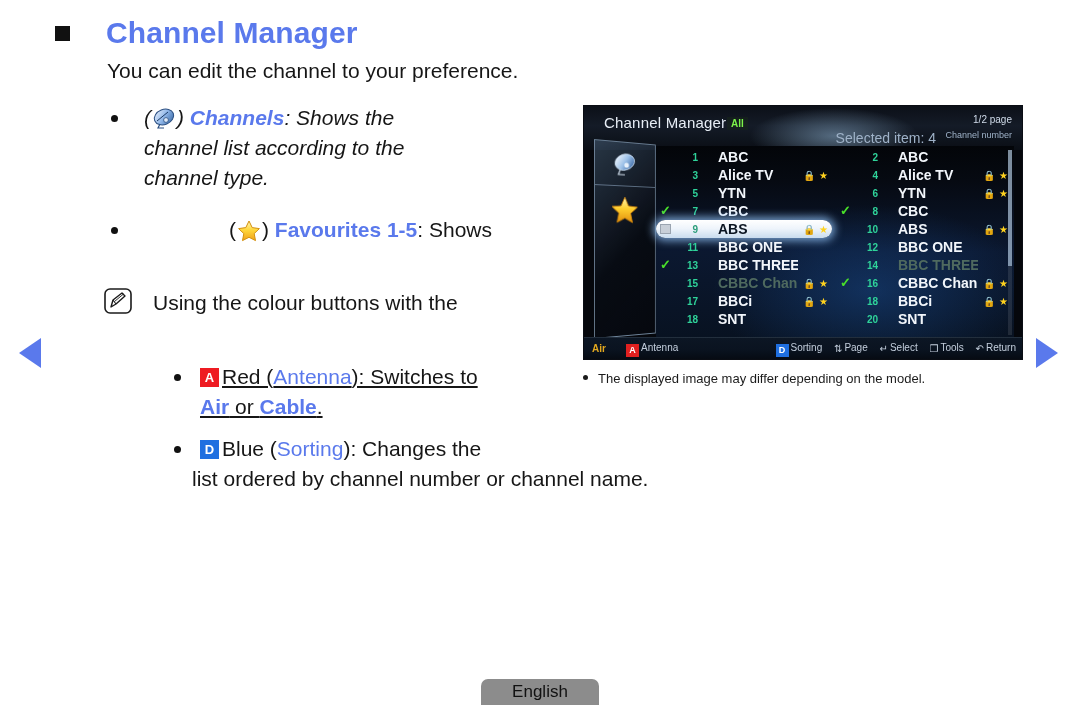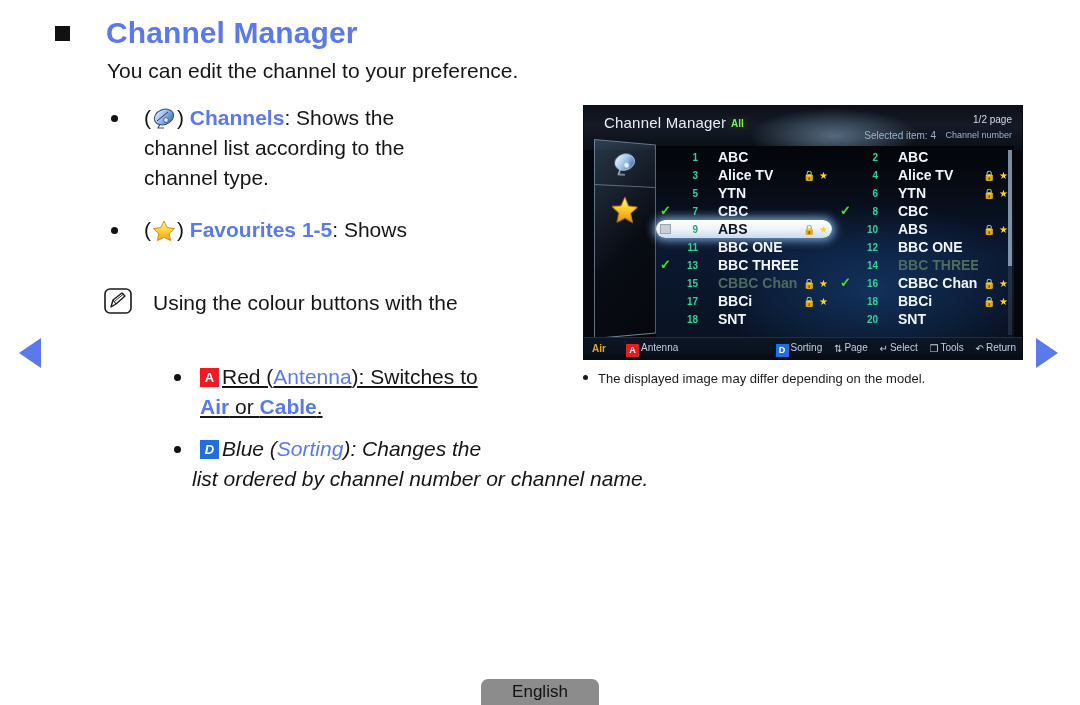"( ) Channels: Shows the" div.txt { font-style: none -> italic }
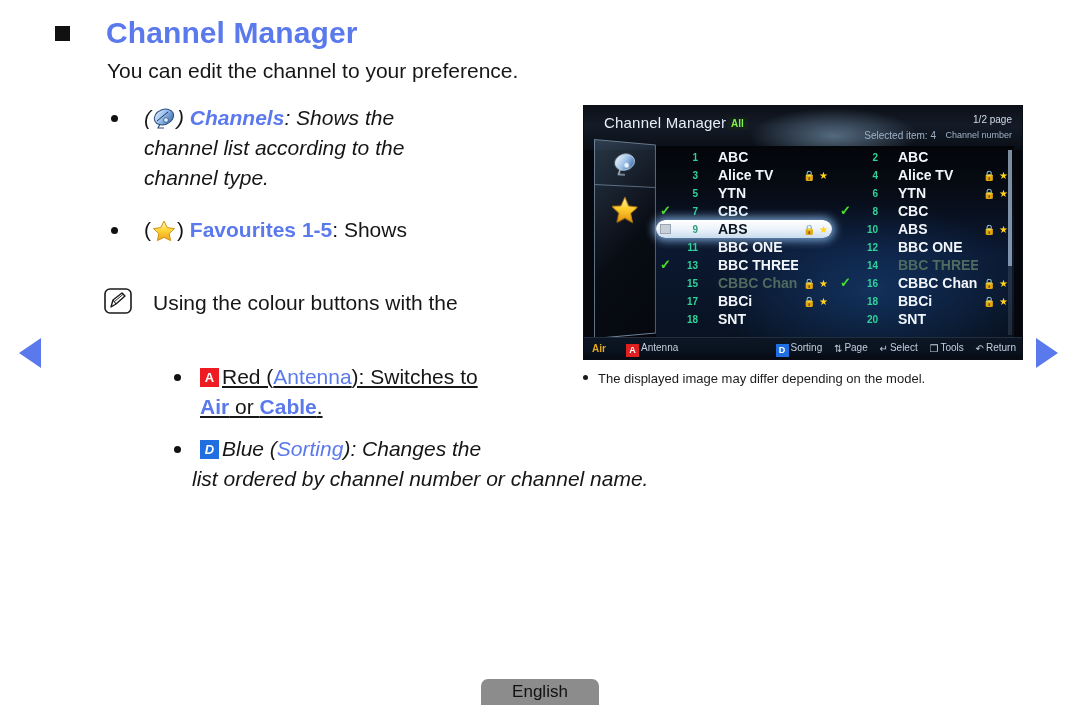"Selected item: 4" #tv-selected { font-size: 10px -> 14px }
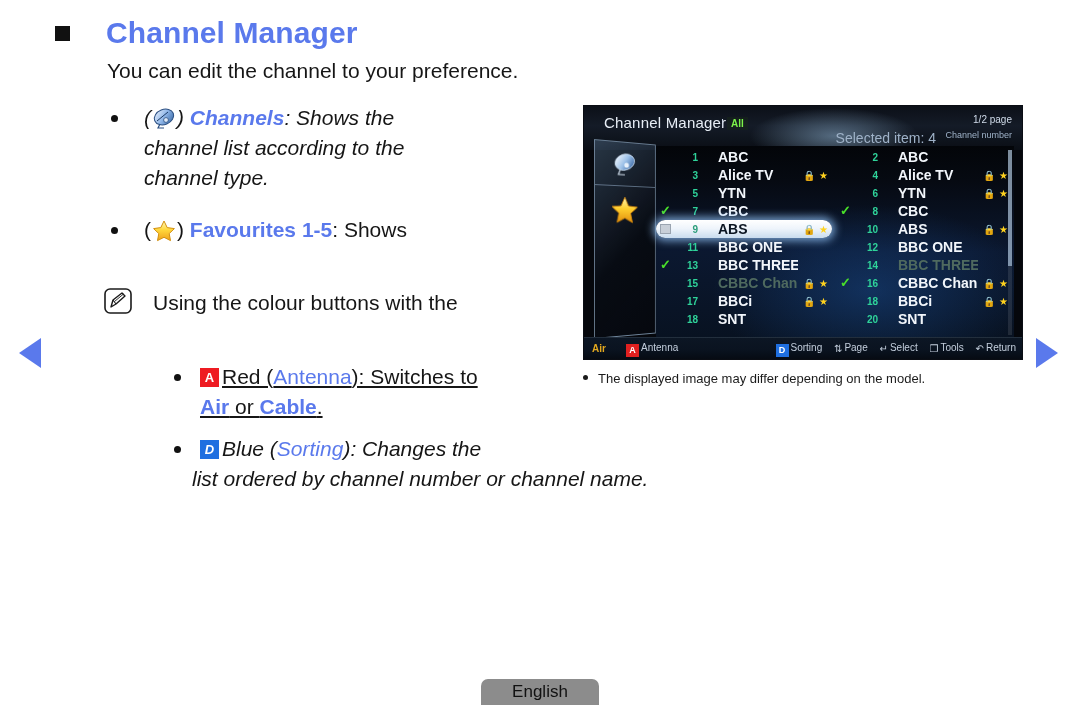"( ) Favourites 1-5: Shows" div.txt { text-align: none -> center }
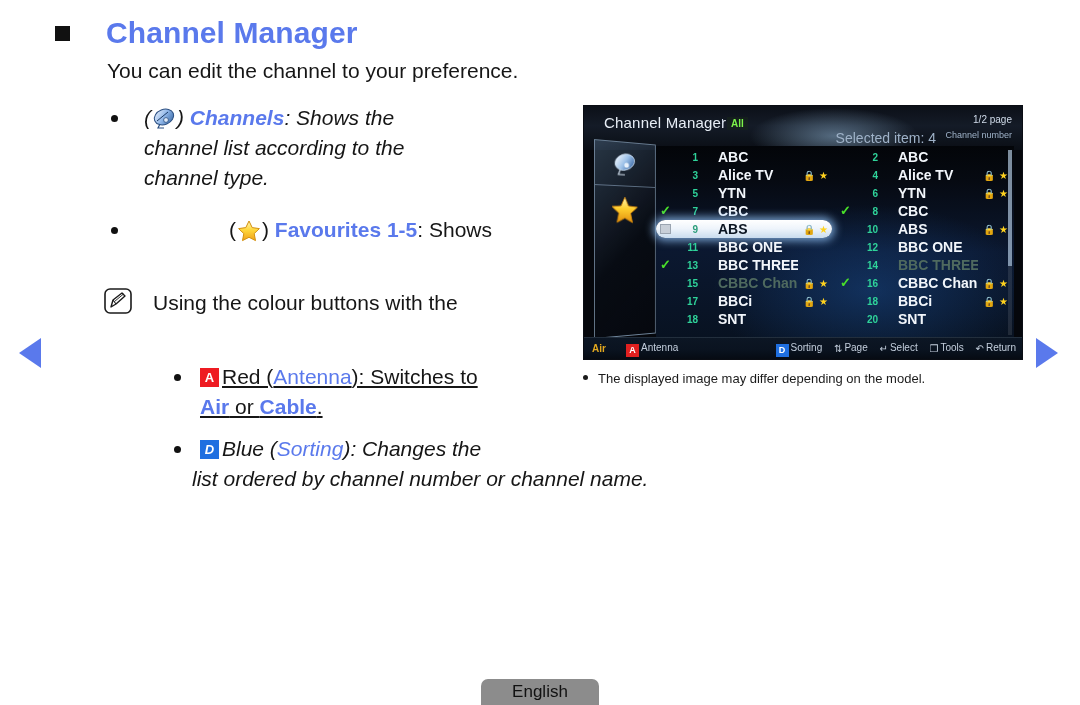"D Blue (Sorting): Changes the" div.txt { font-style: italic -> none }
